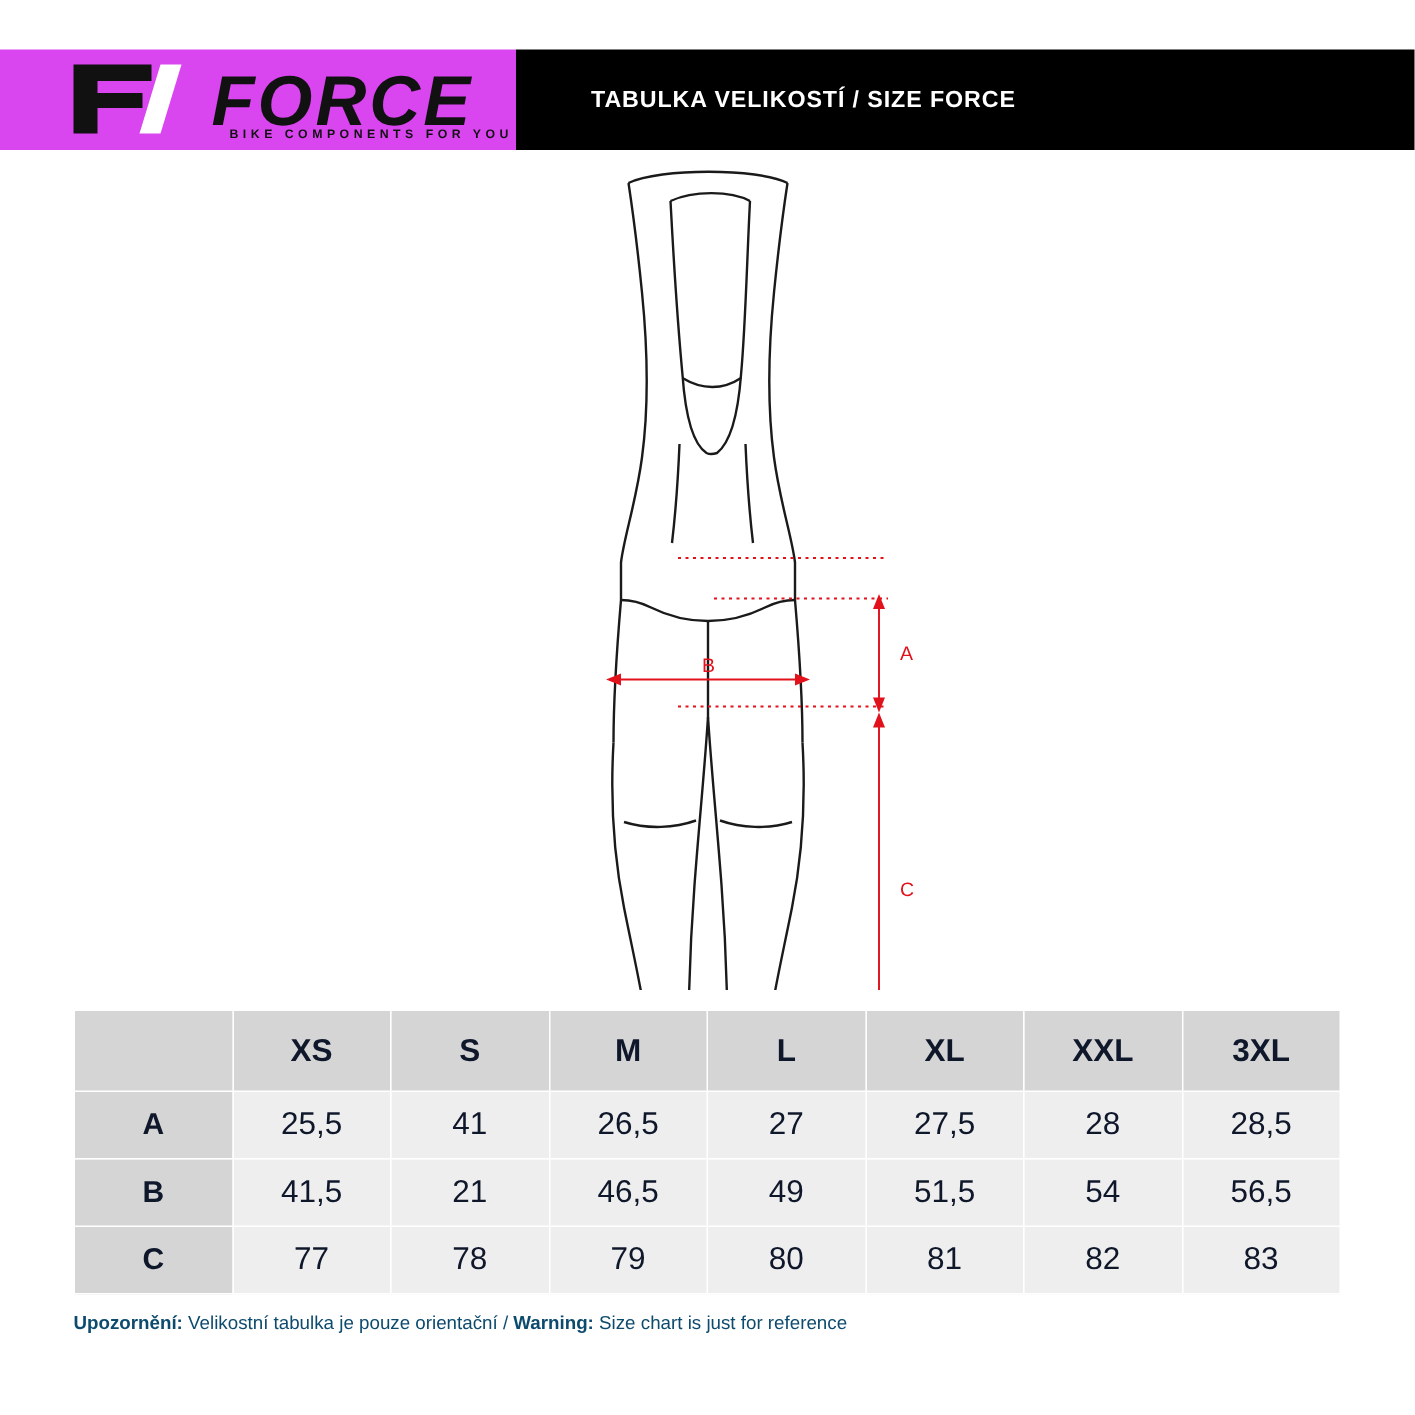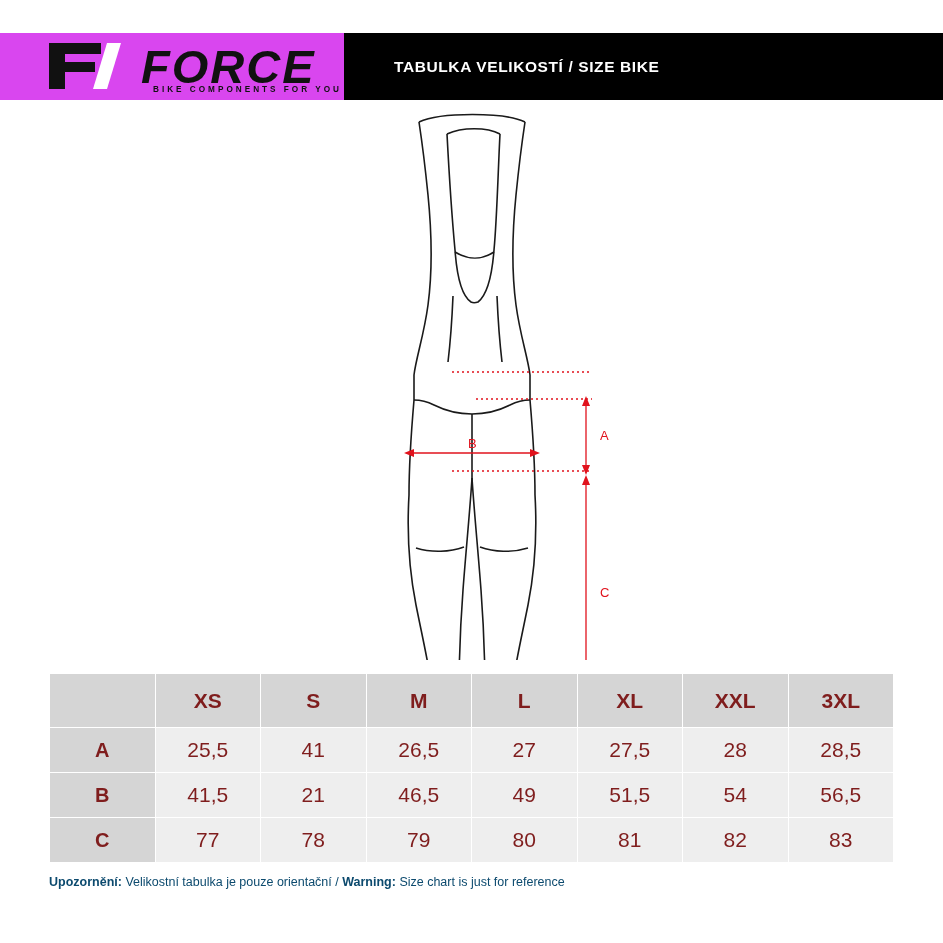"TABULKA VELIKOSTÍ / SIZE BIKE" div.header-title { text: BIKE -> FORCE }
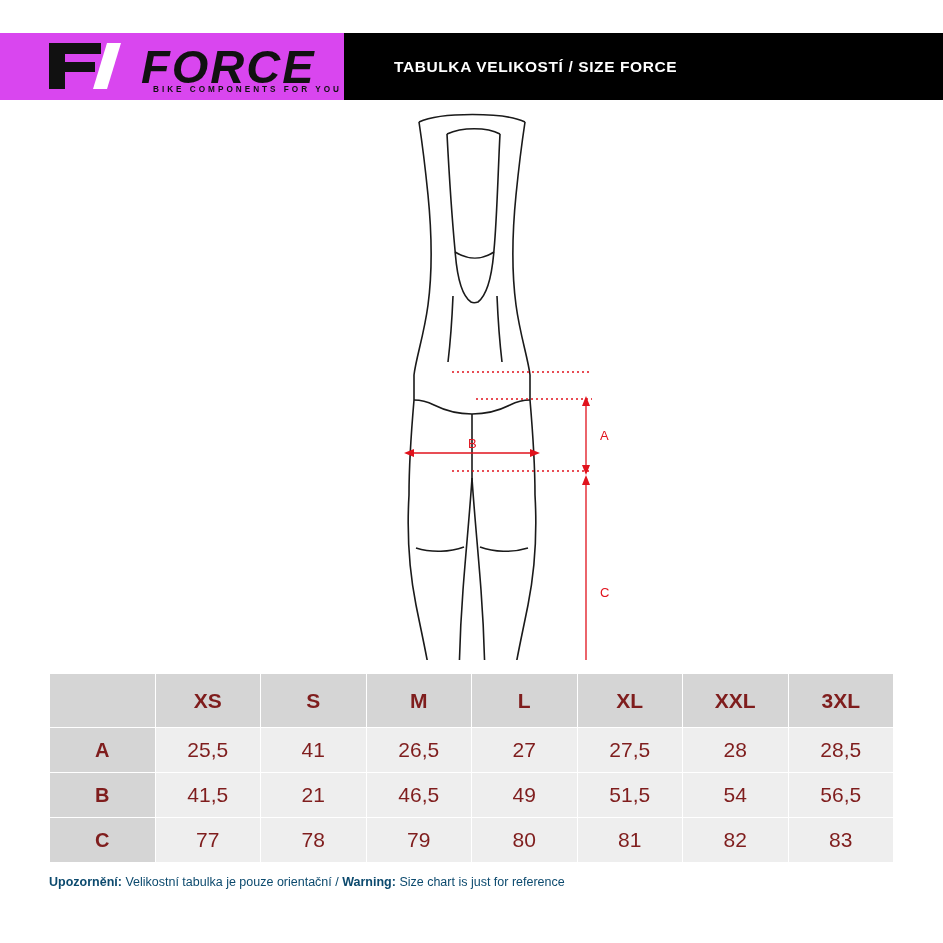"XS" table.size-chart td, table.size-chart th { color: #7f1d1d -> #0f172a }
